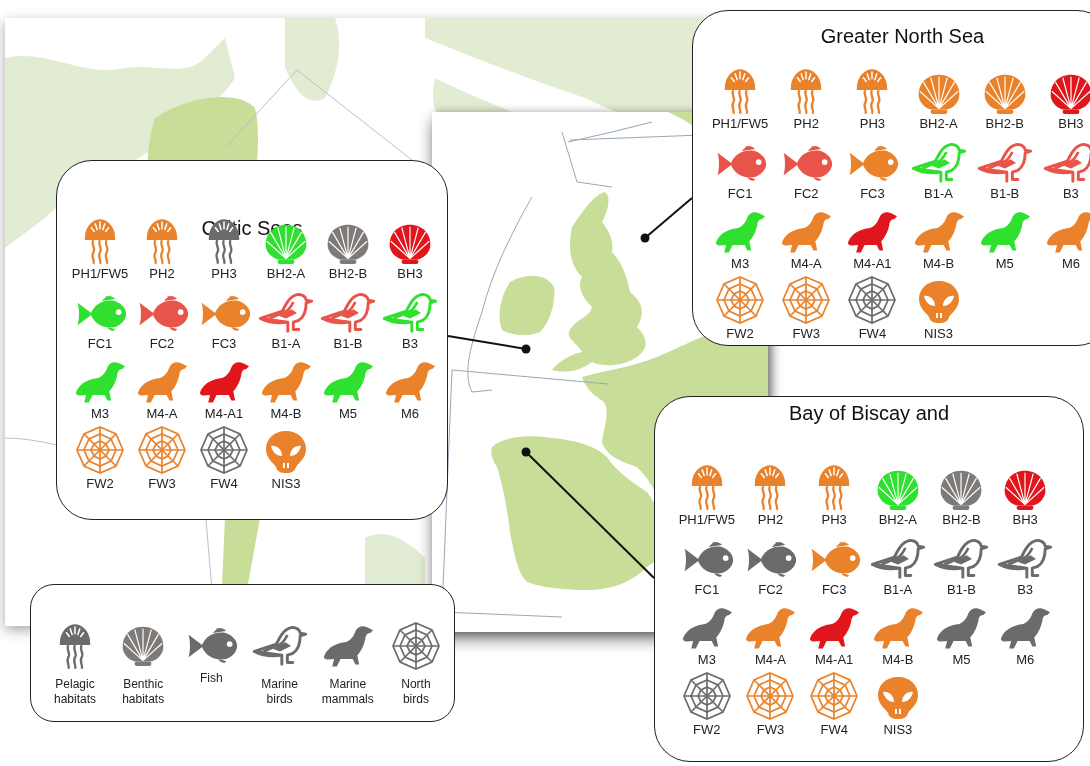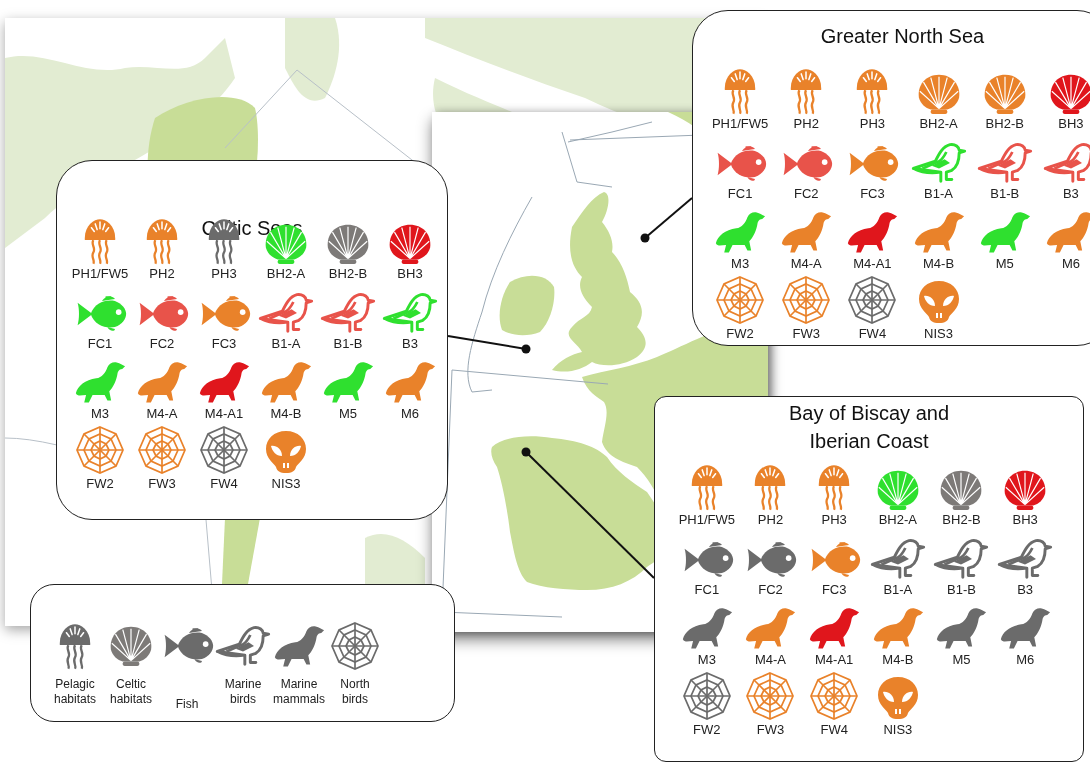"Bay of Biscay and" div.panel { border-radius: 12px -> none }
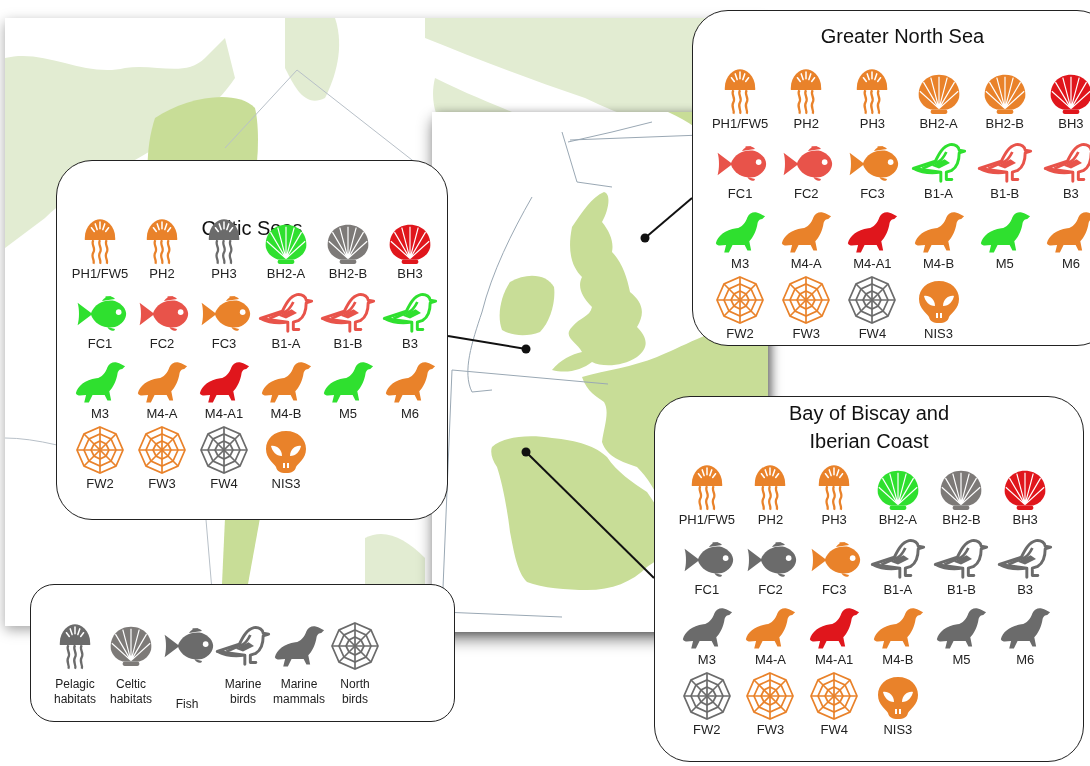"Iberian Coast" div.panel-title { html: <div>Iberian Coast</div> -> none }
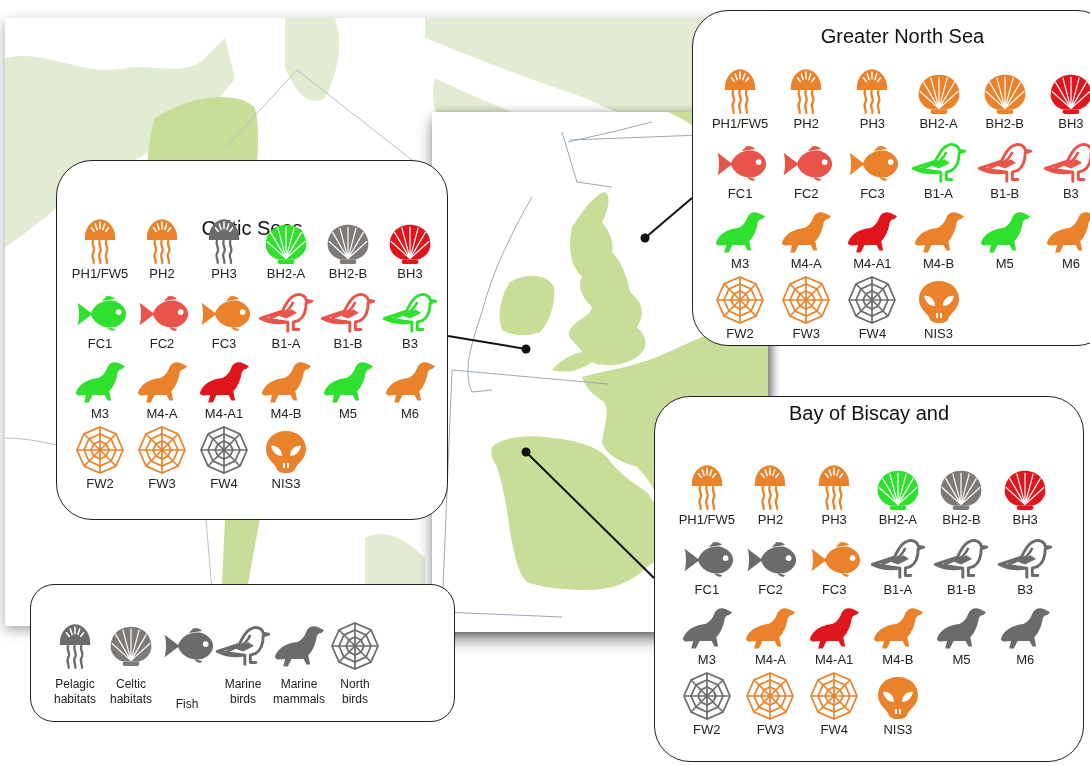"Pelagic" .legend-row { justify-content: none -> space-between }
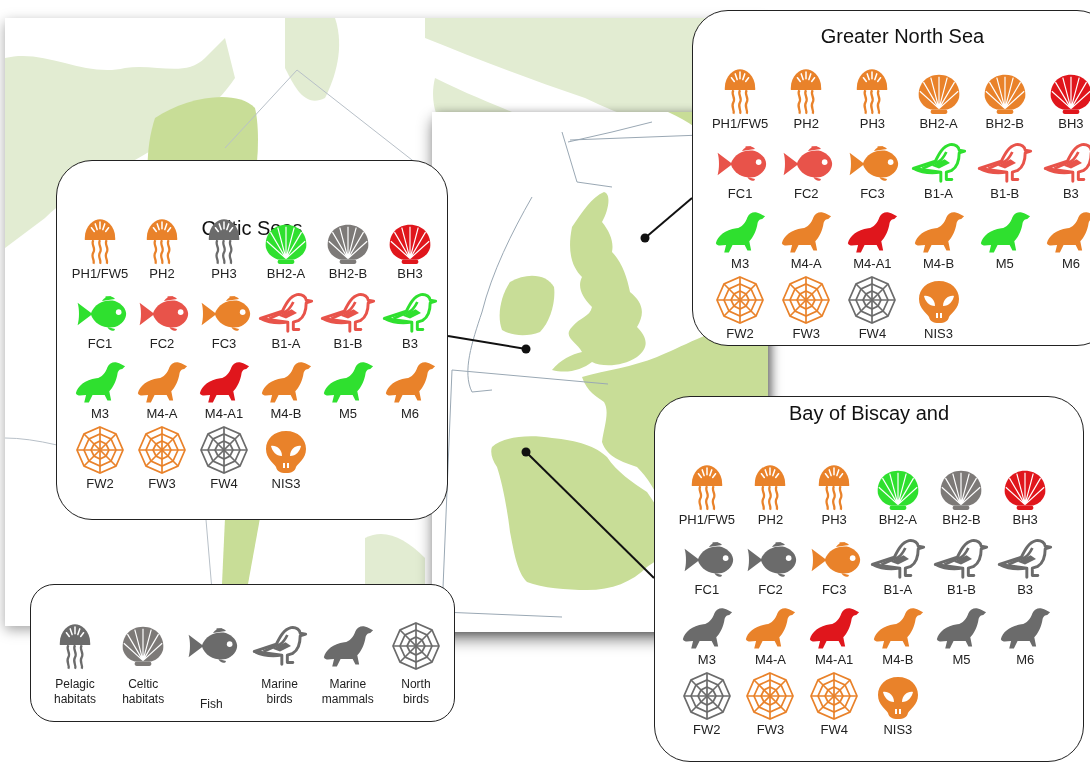"Celtic" div { text: Celtic -> Benthic }
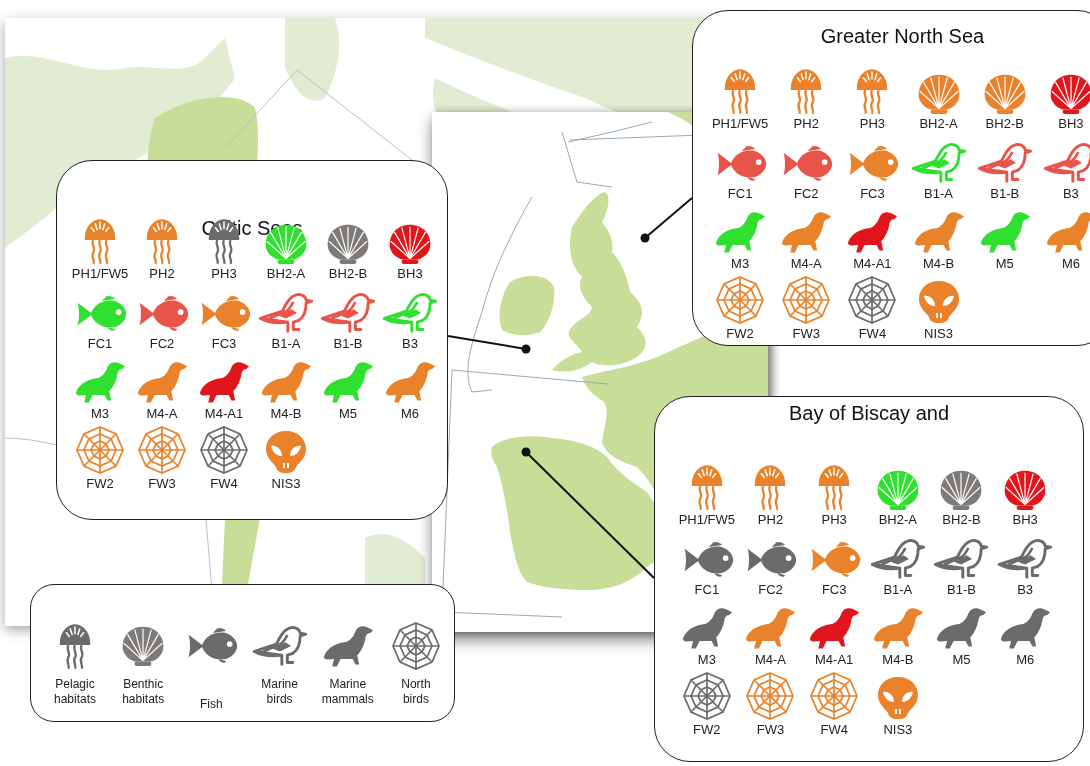"Fish" div.lbl { margin-top: 26px -> 0 }
